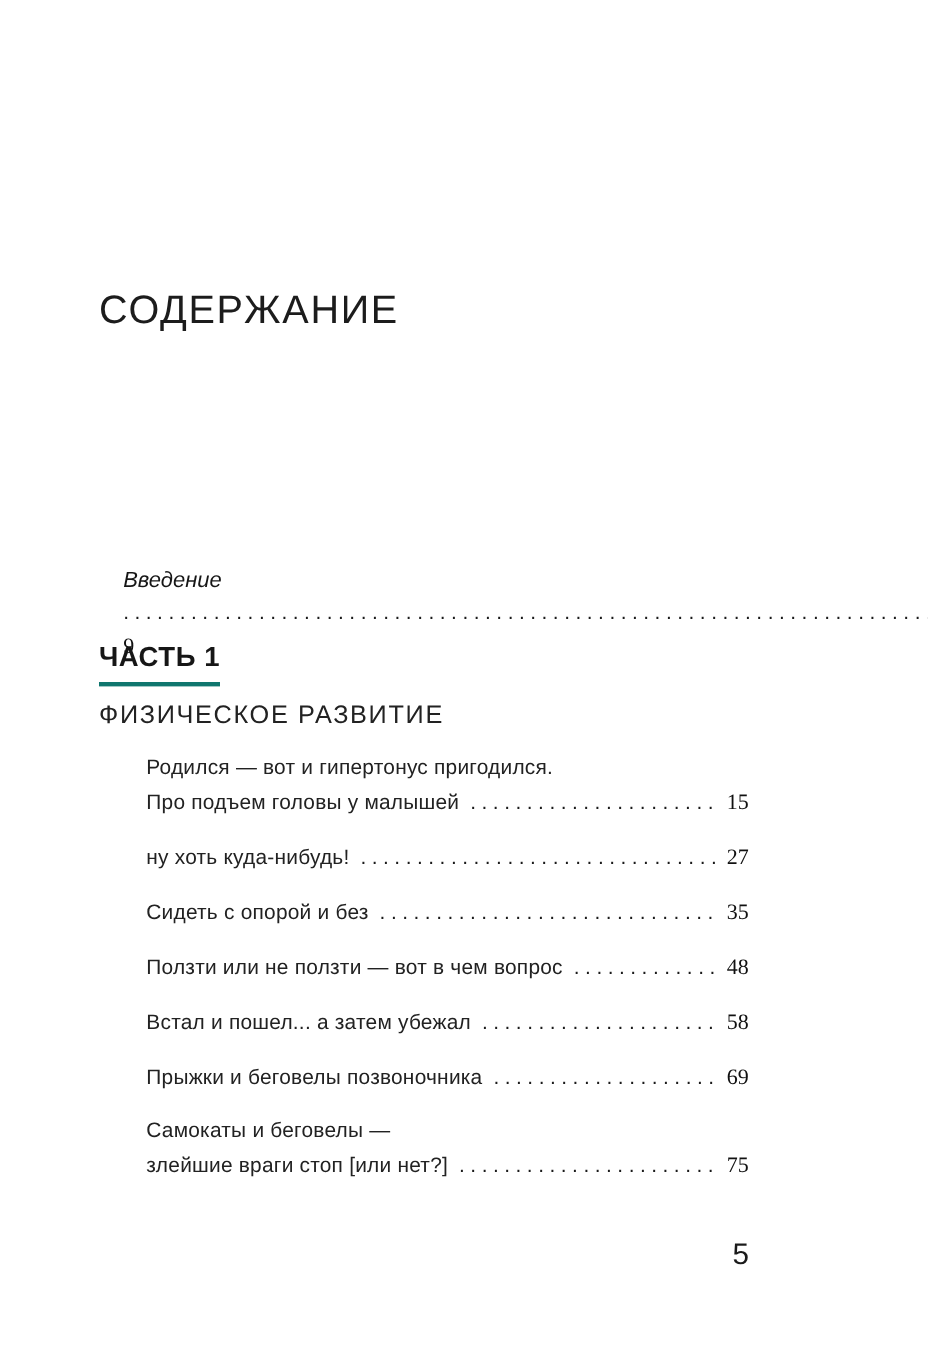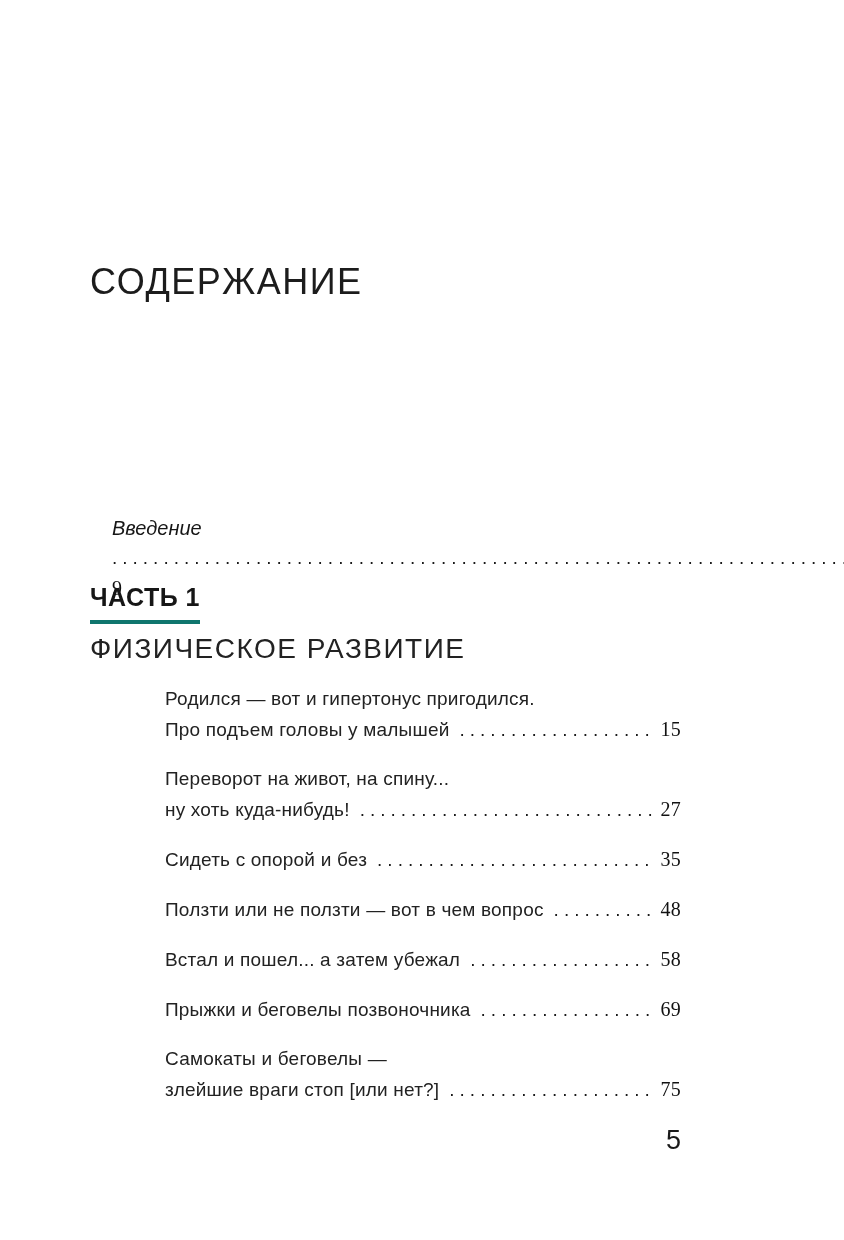"ФИЗИЧЕСКОЕ РАЗВИТИЕ" .part-subheading { font-size: 28px -> 23px }
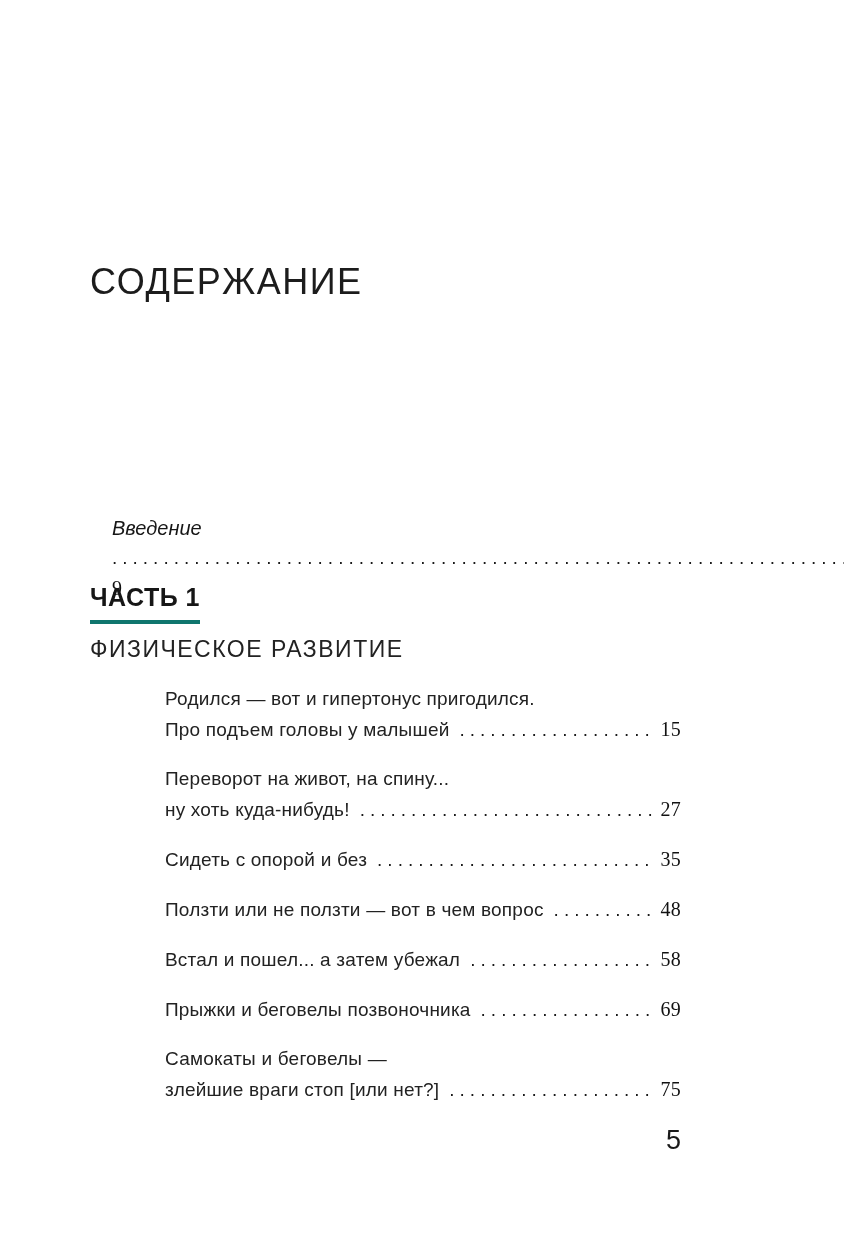"Родился — вот и гипертонус" .entry { margin-left: 32px -> none }
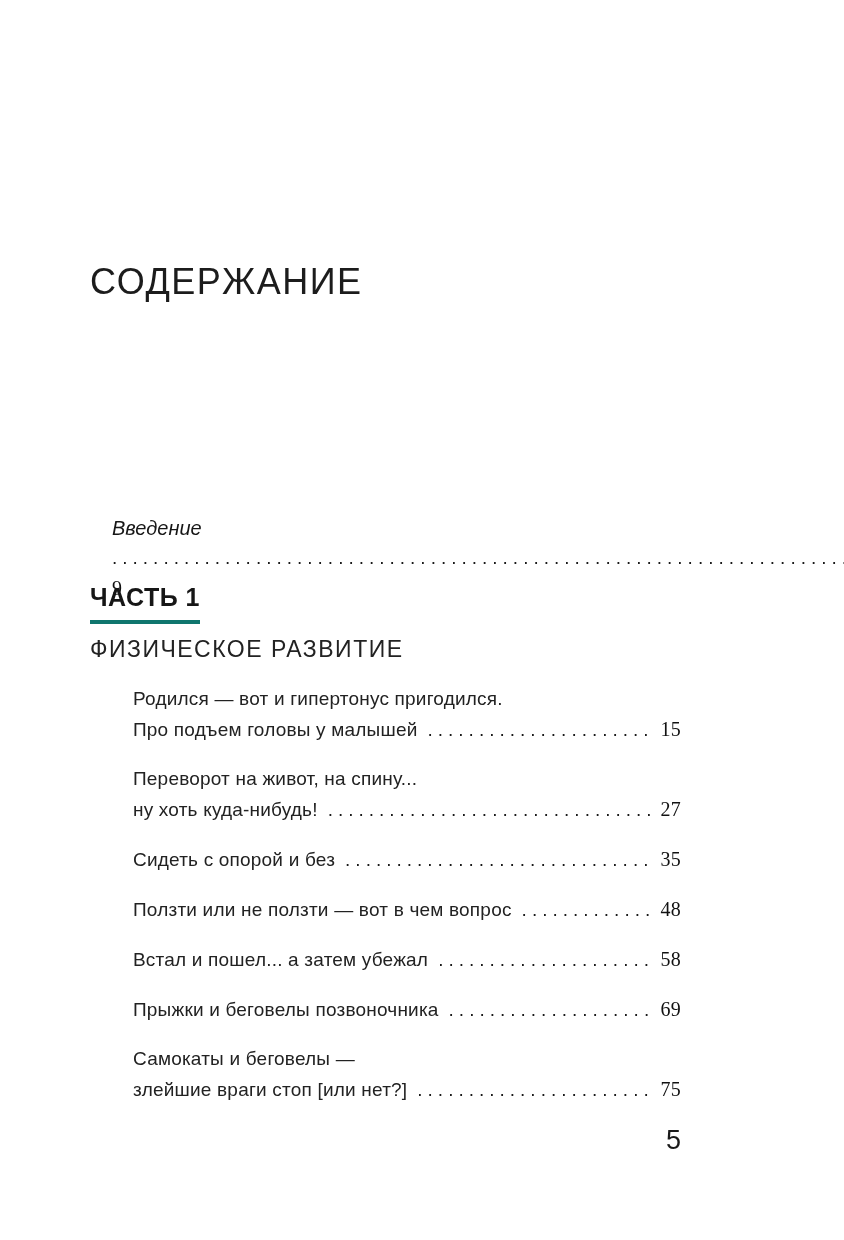"Переворот на живот, на спину..." div.line { html: <div> <span>Переворот на живот, на спину...</span> </div> -> none }
